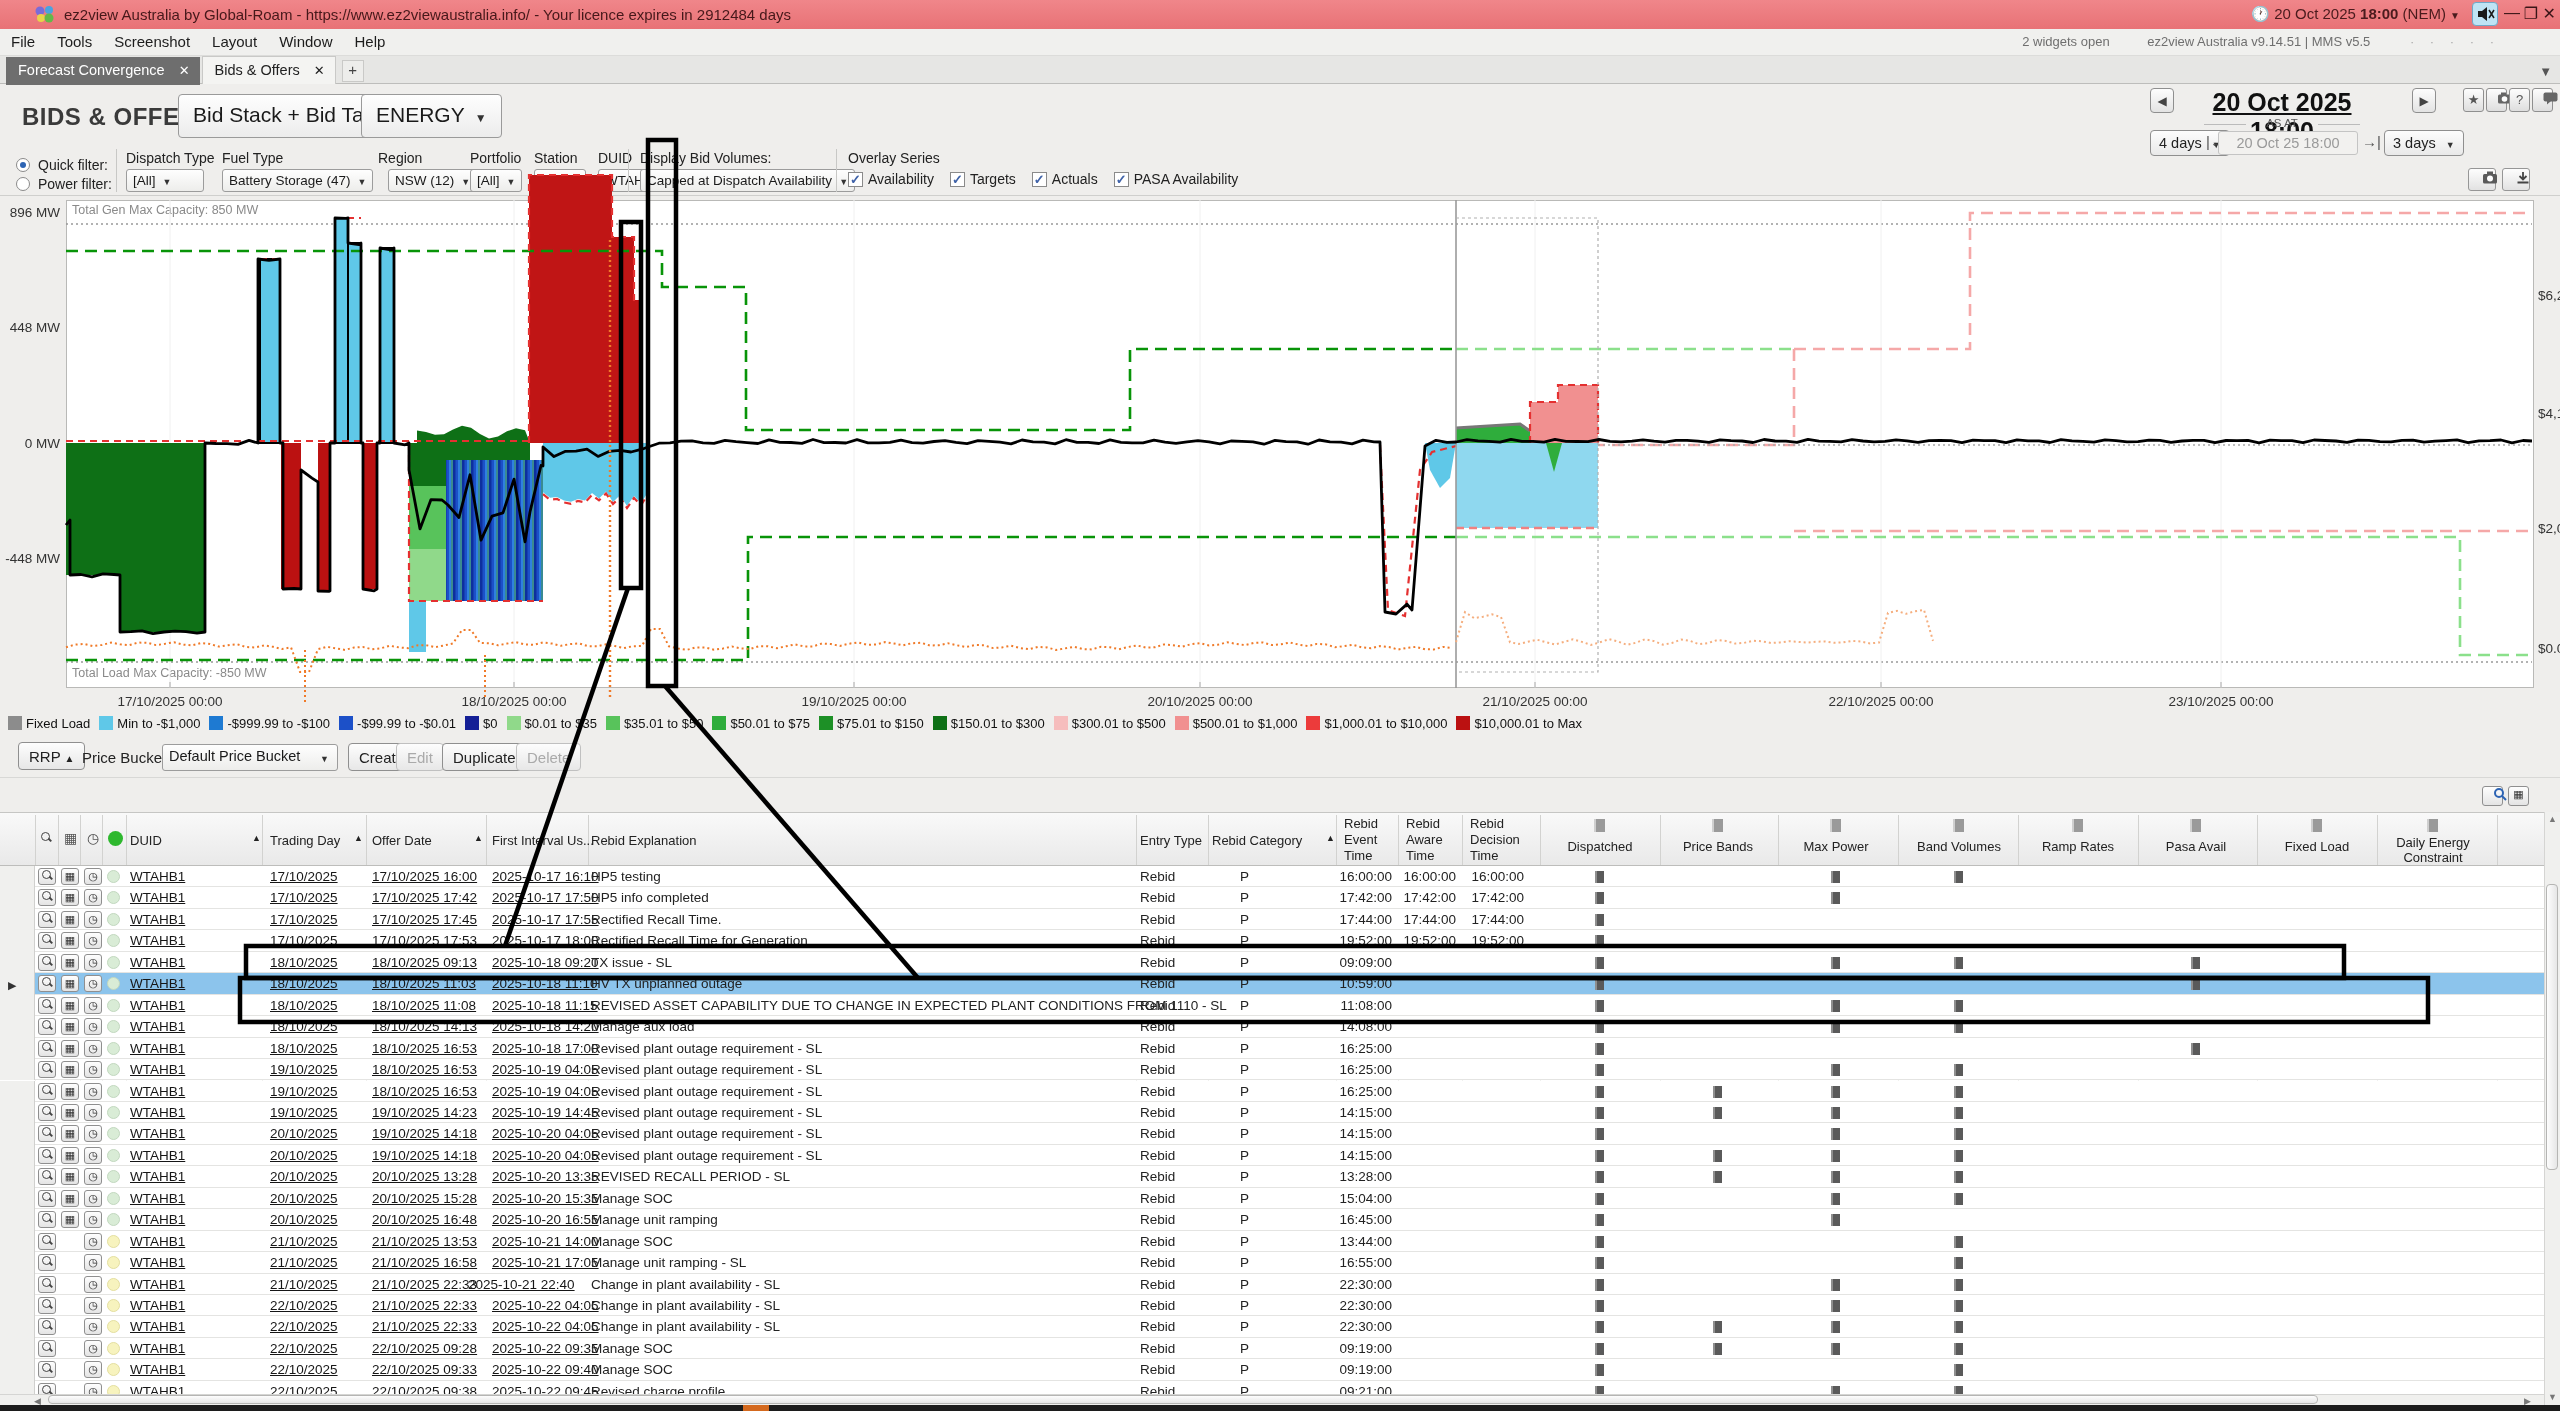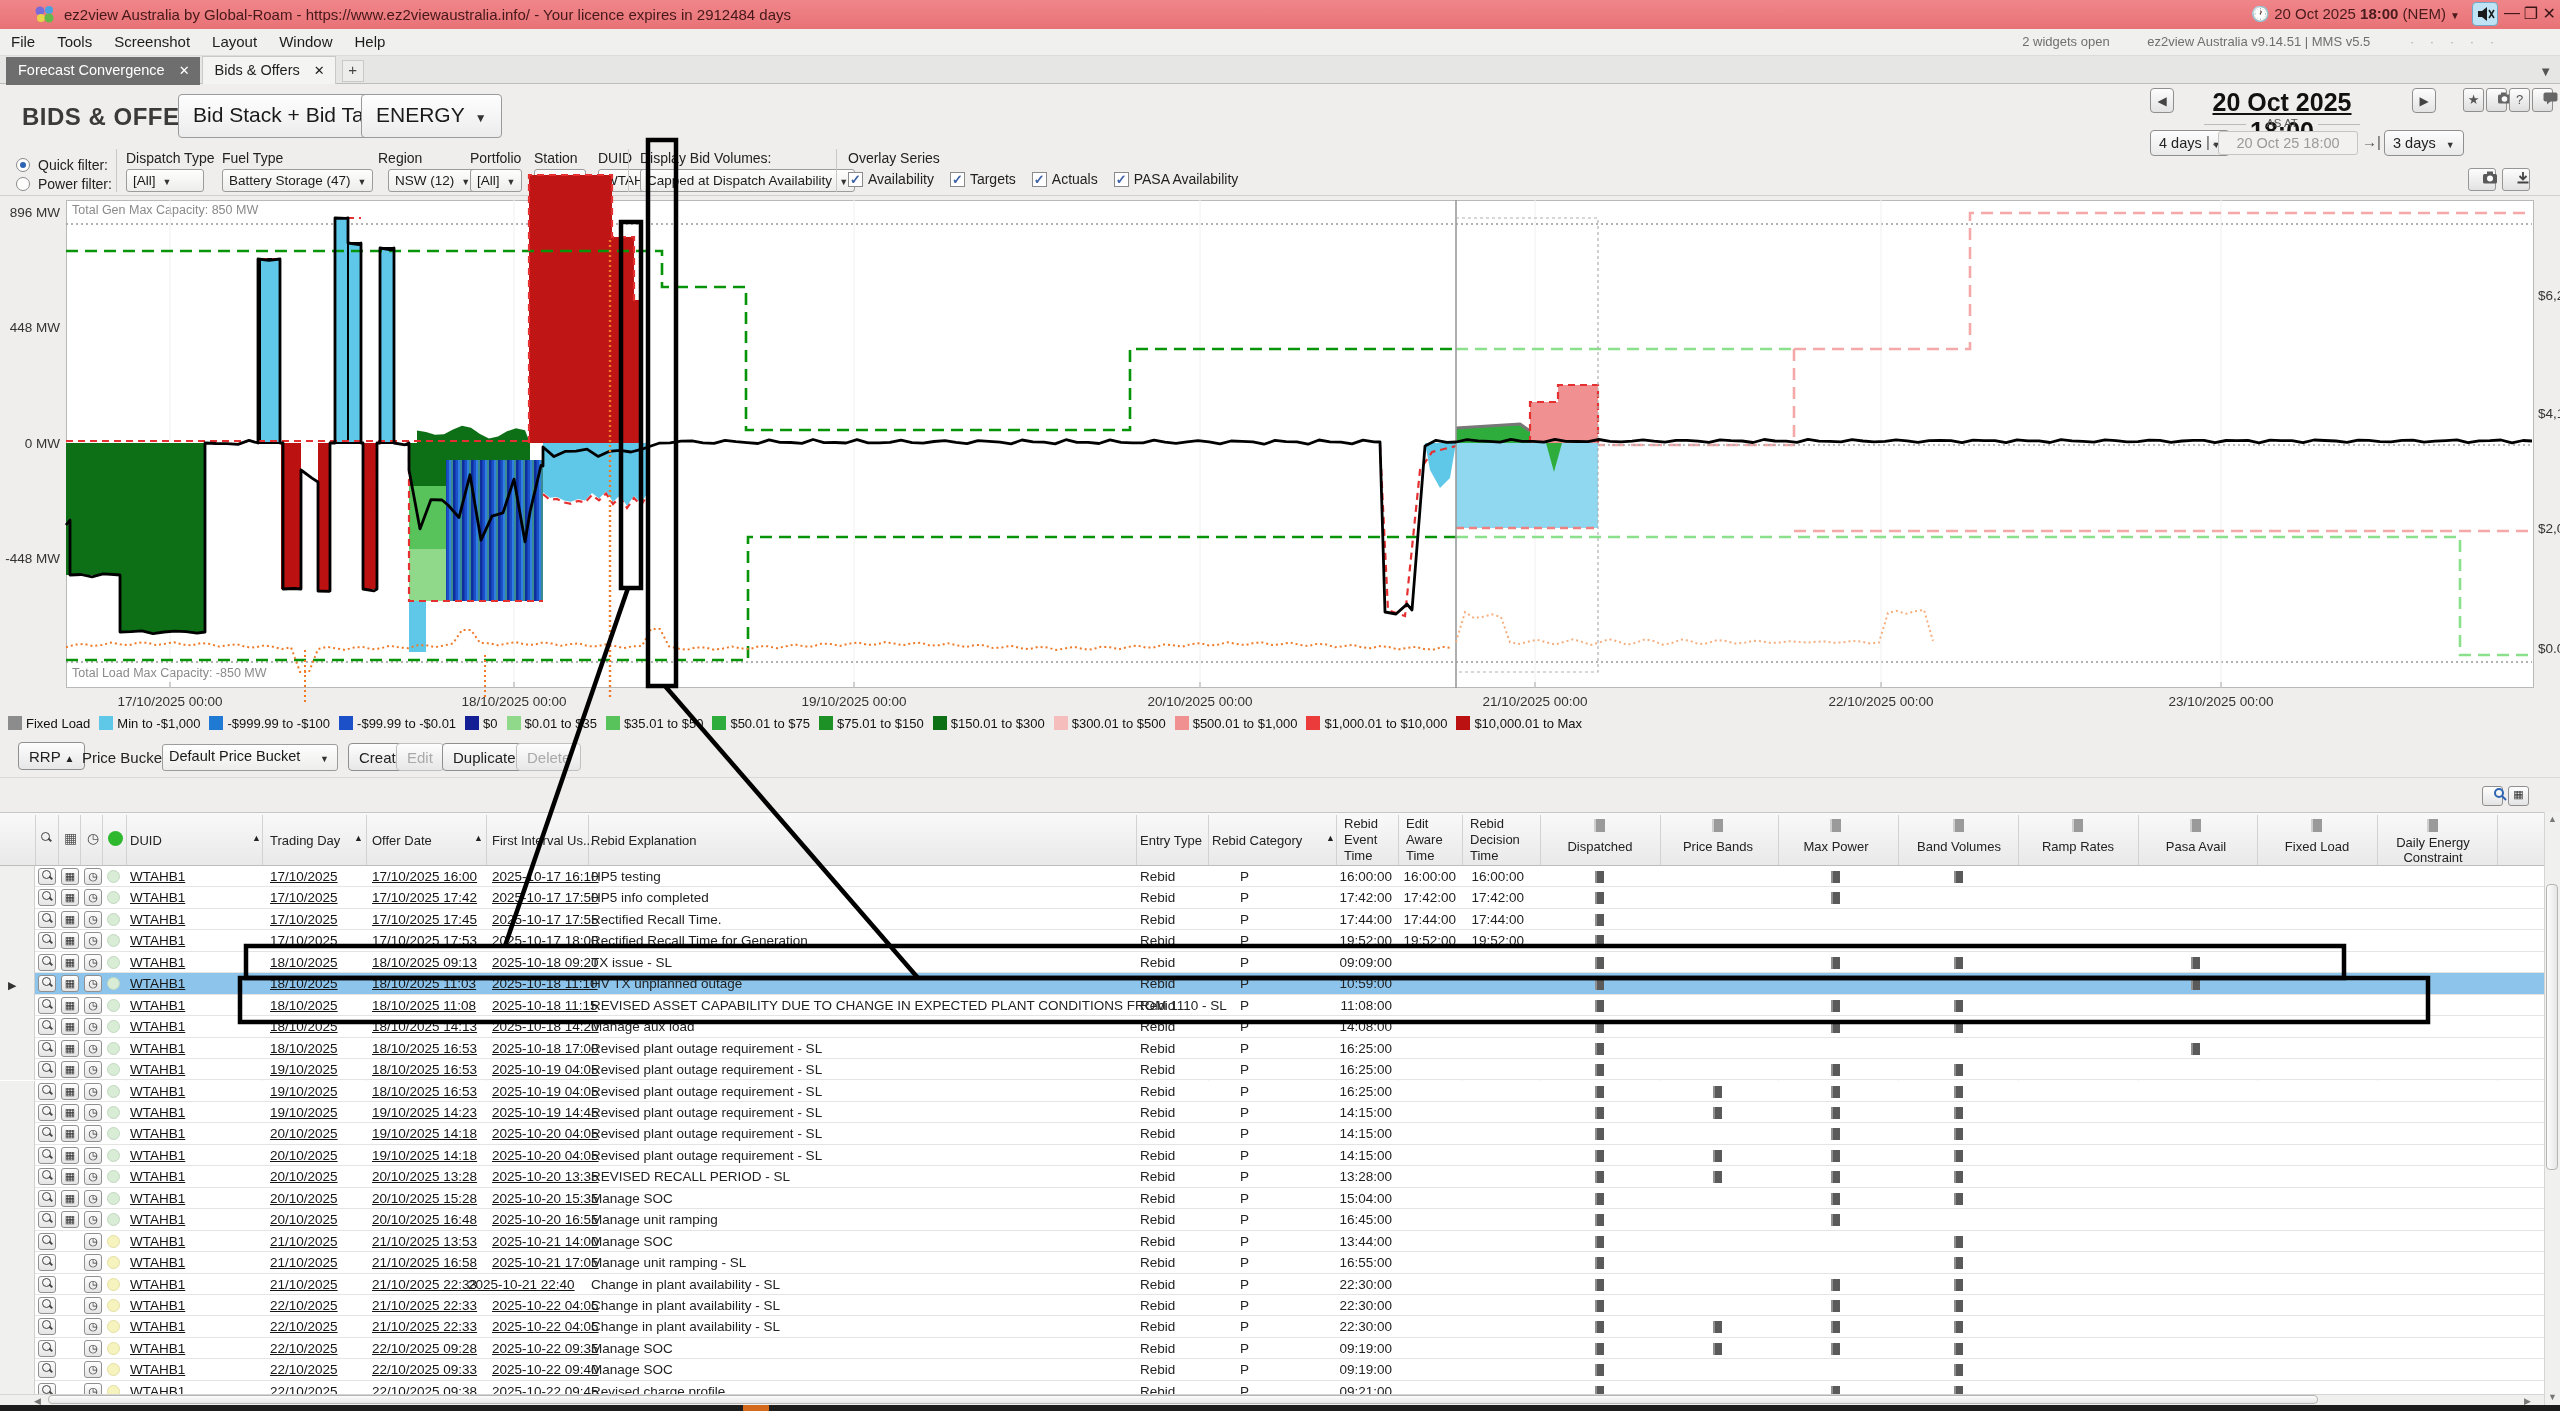"Edit Aware Time" span.hlab { text: Edit -> Rebid }
